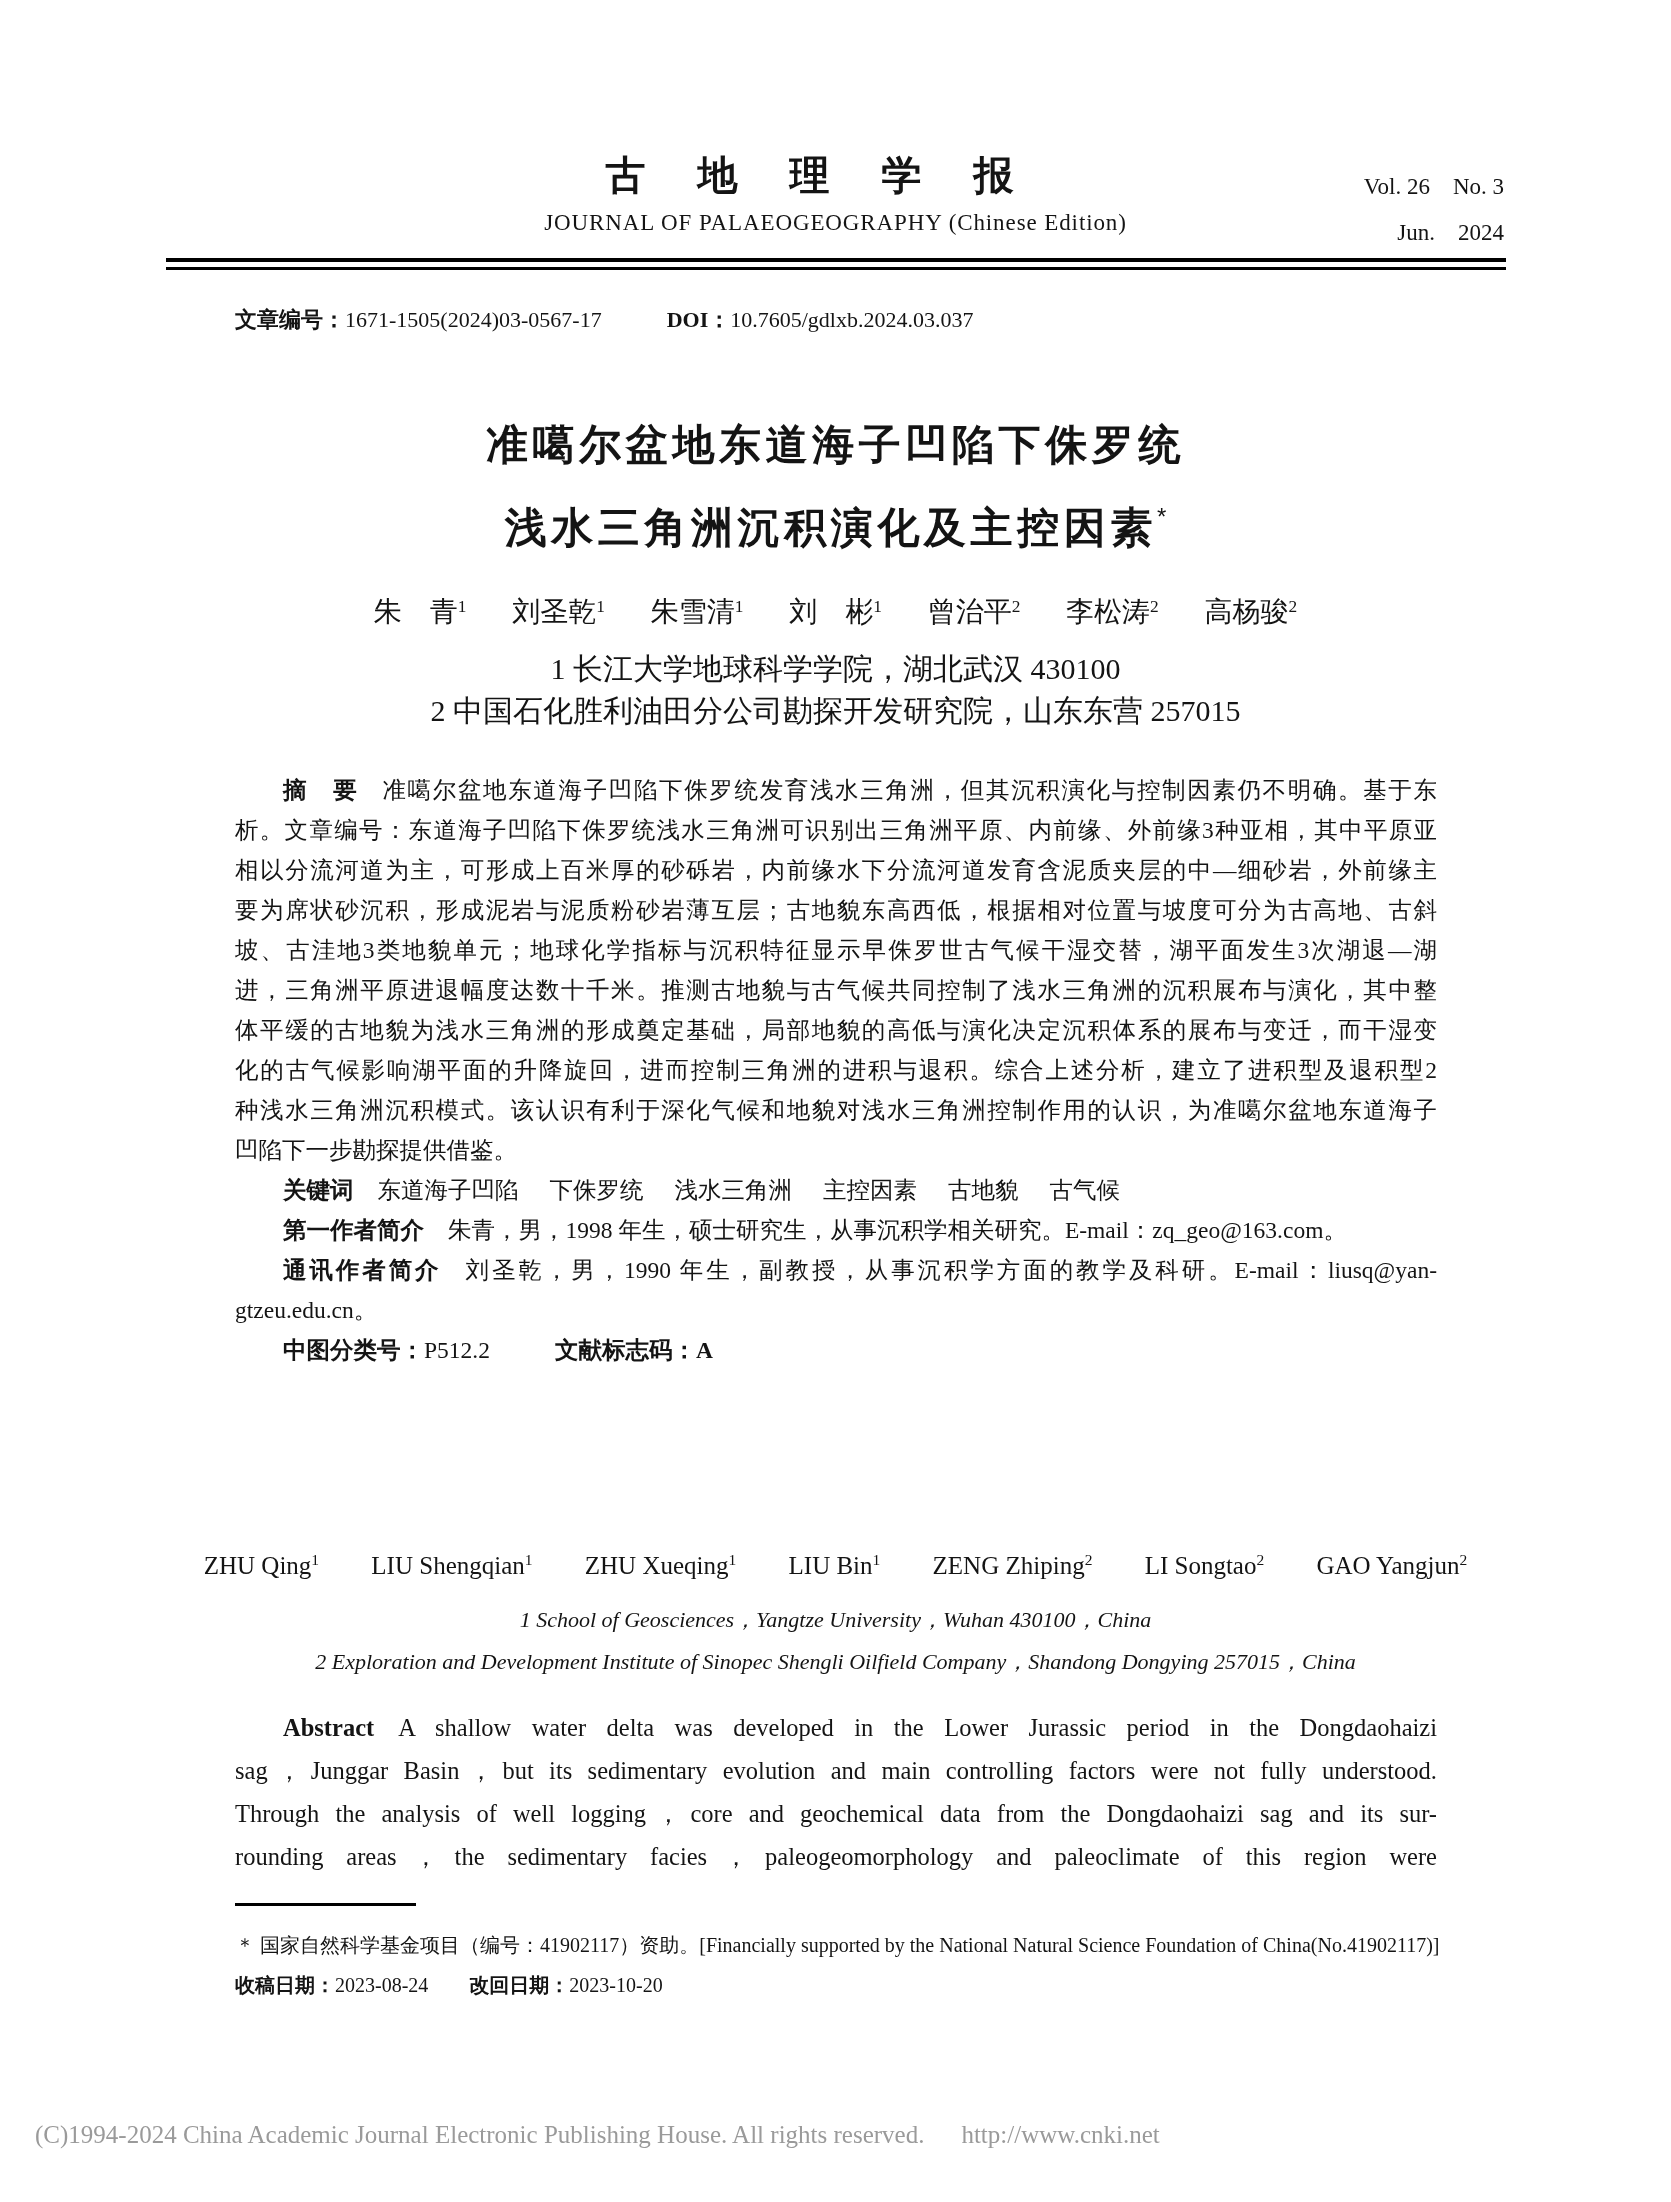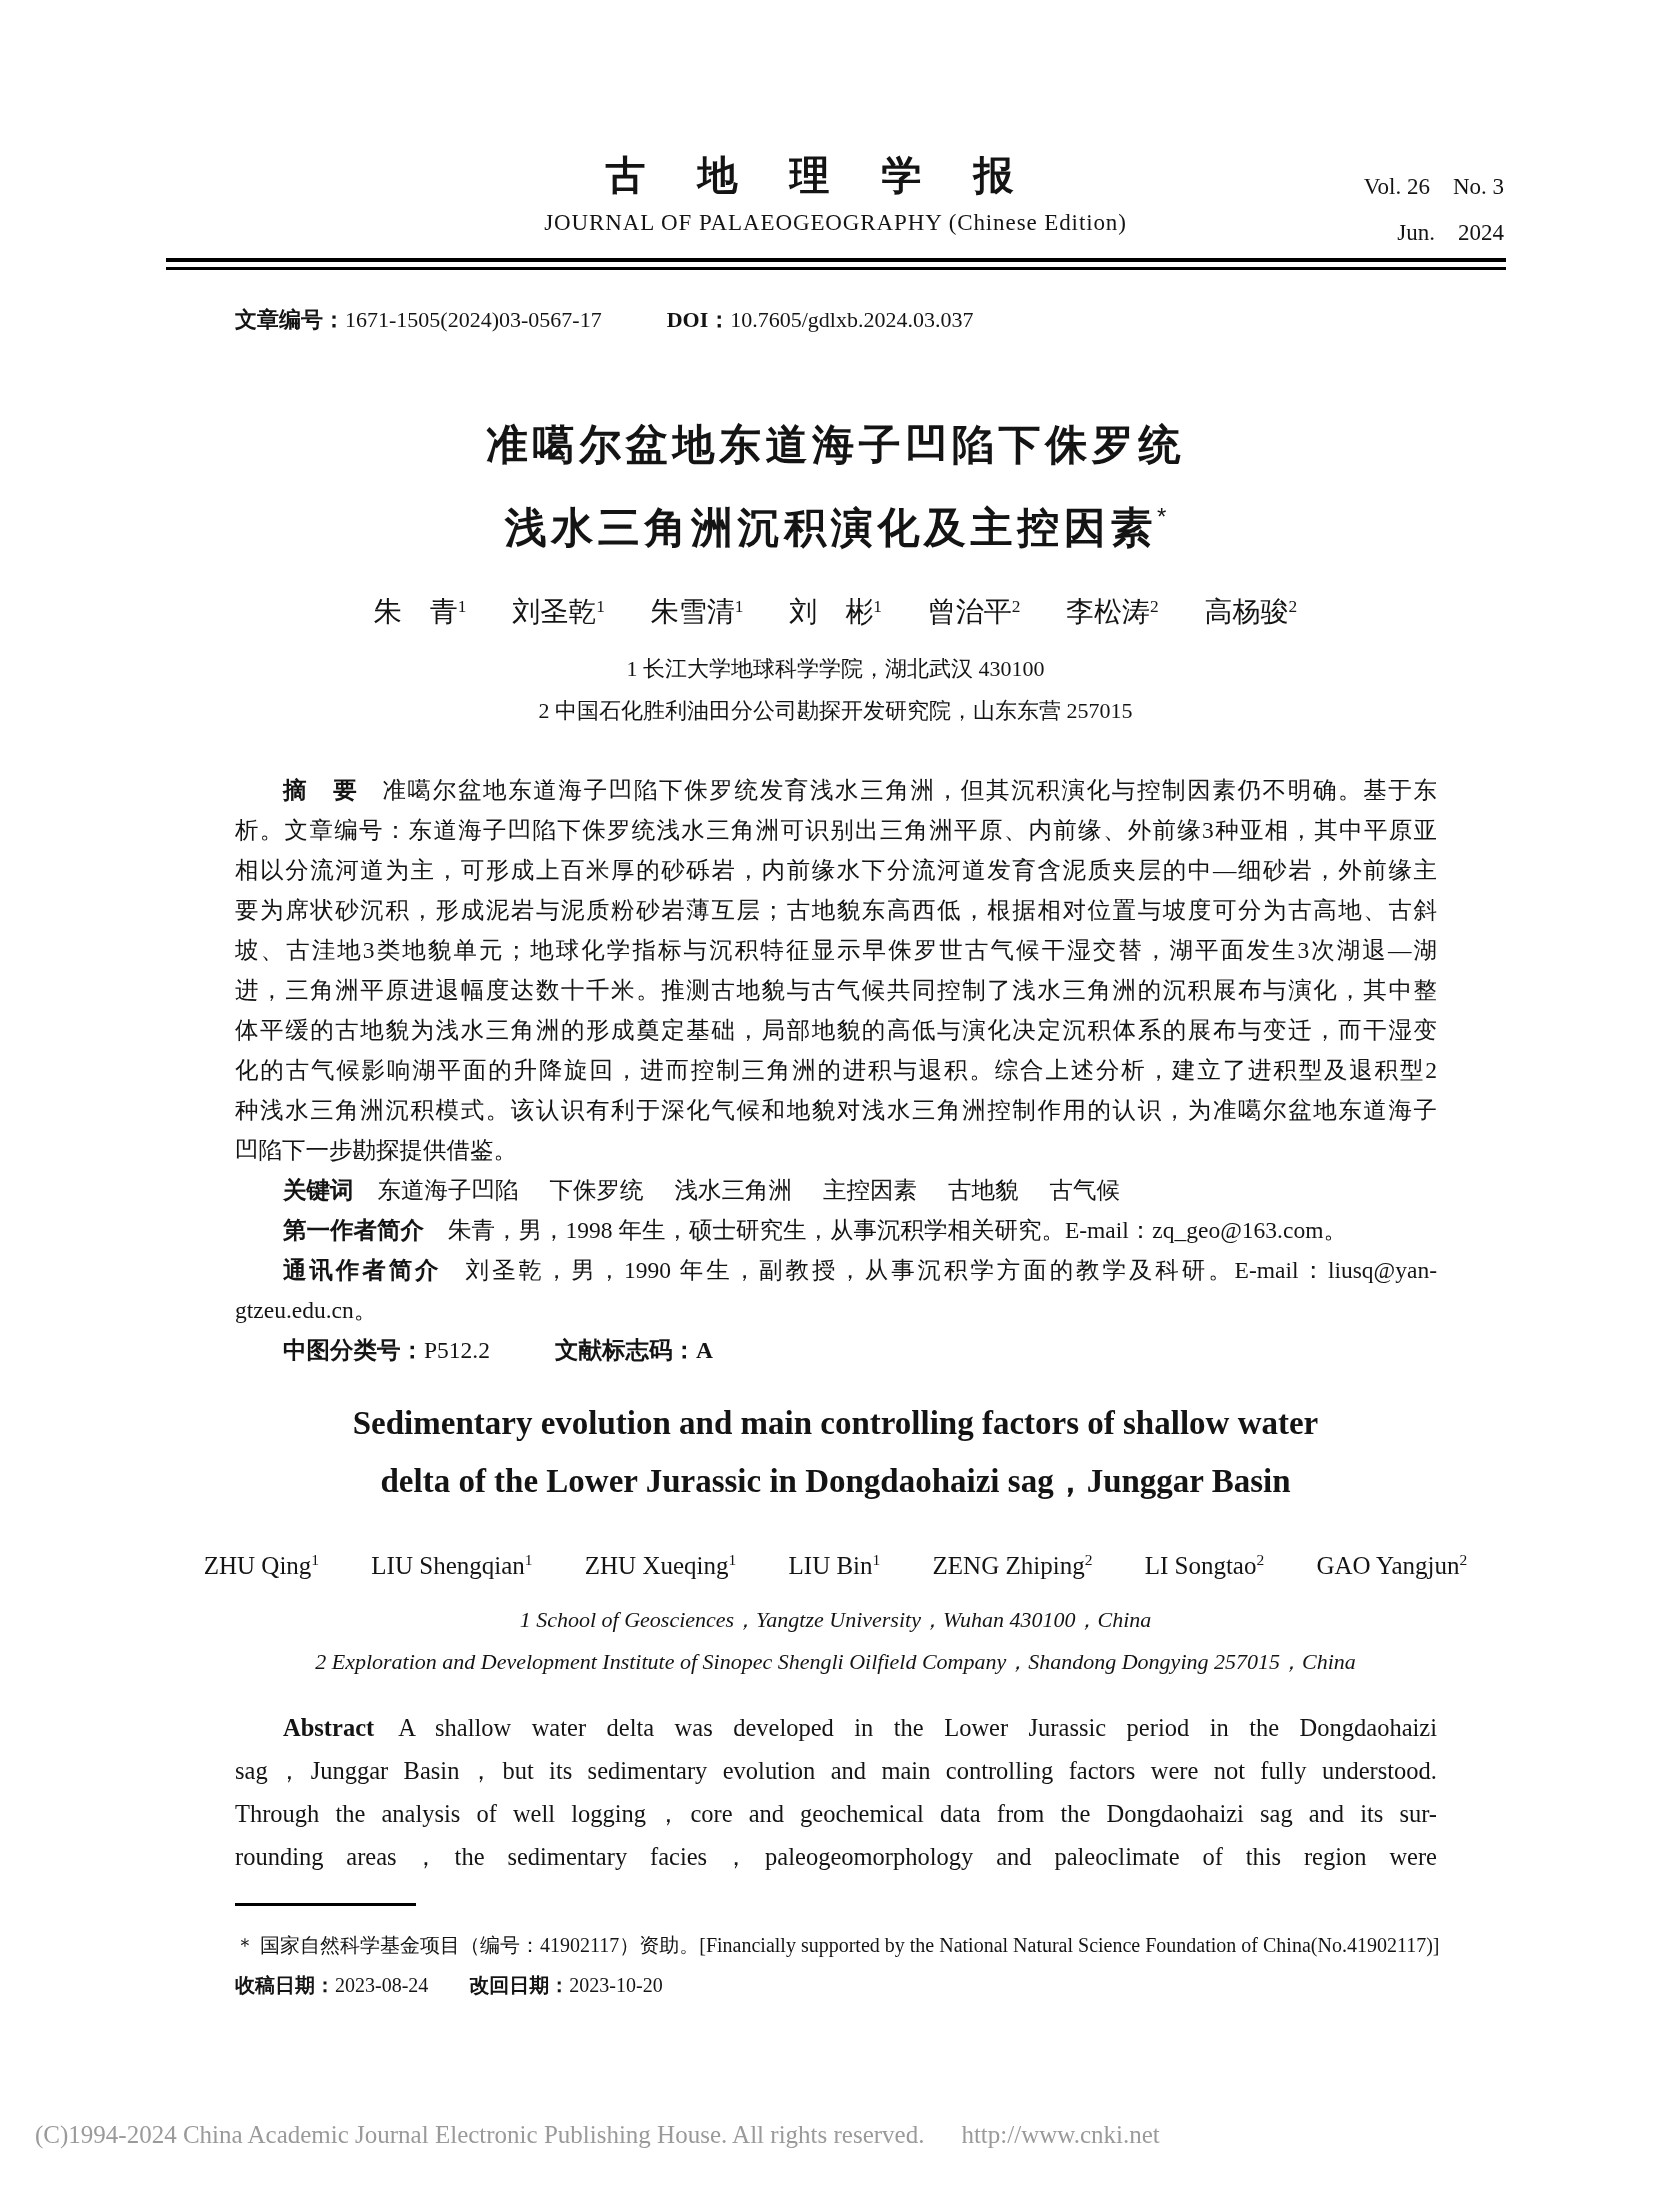"1 长江大学地球科学学院，湖北武汉 430100" .affil-cn { font-size: 22px -> 30px }
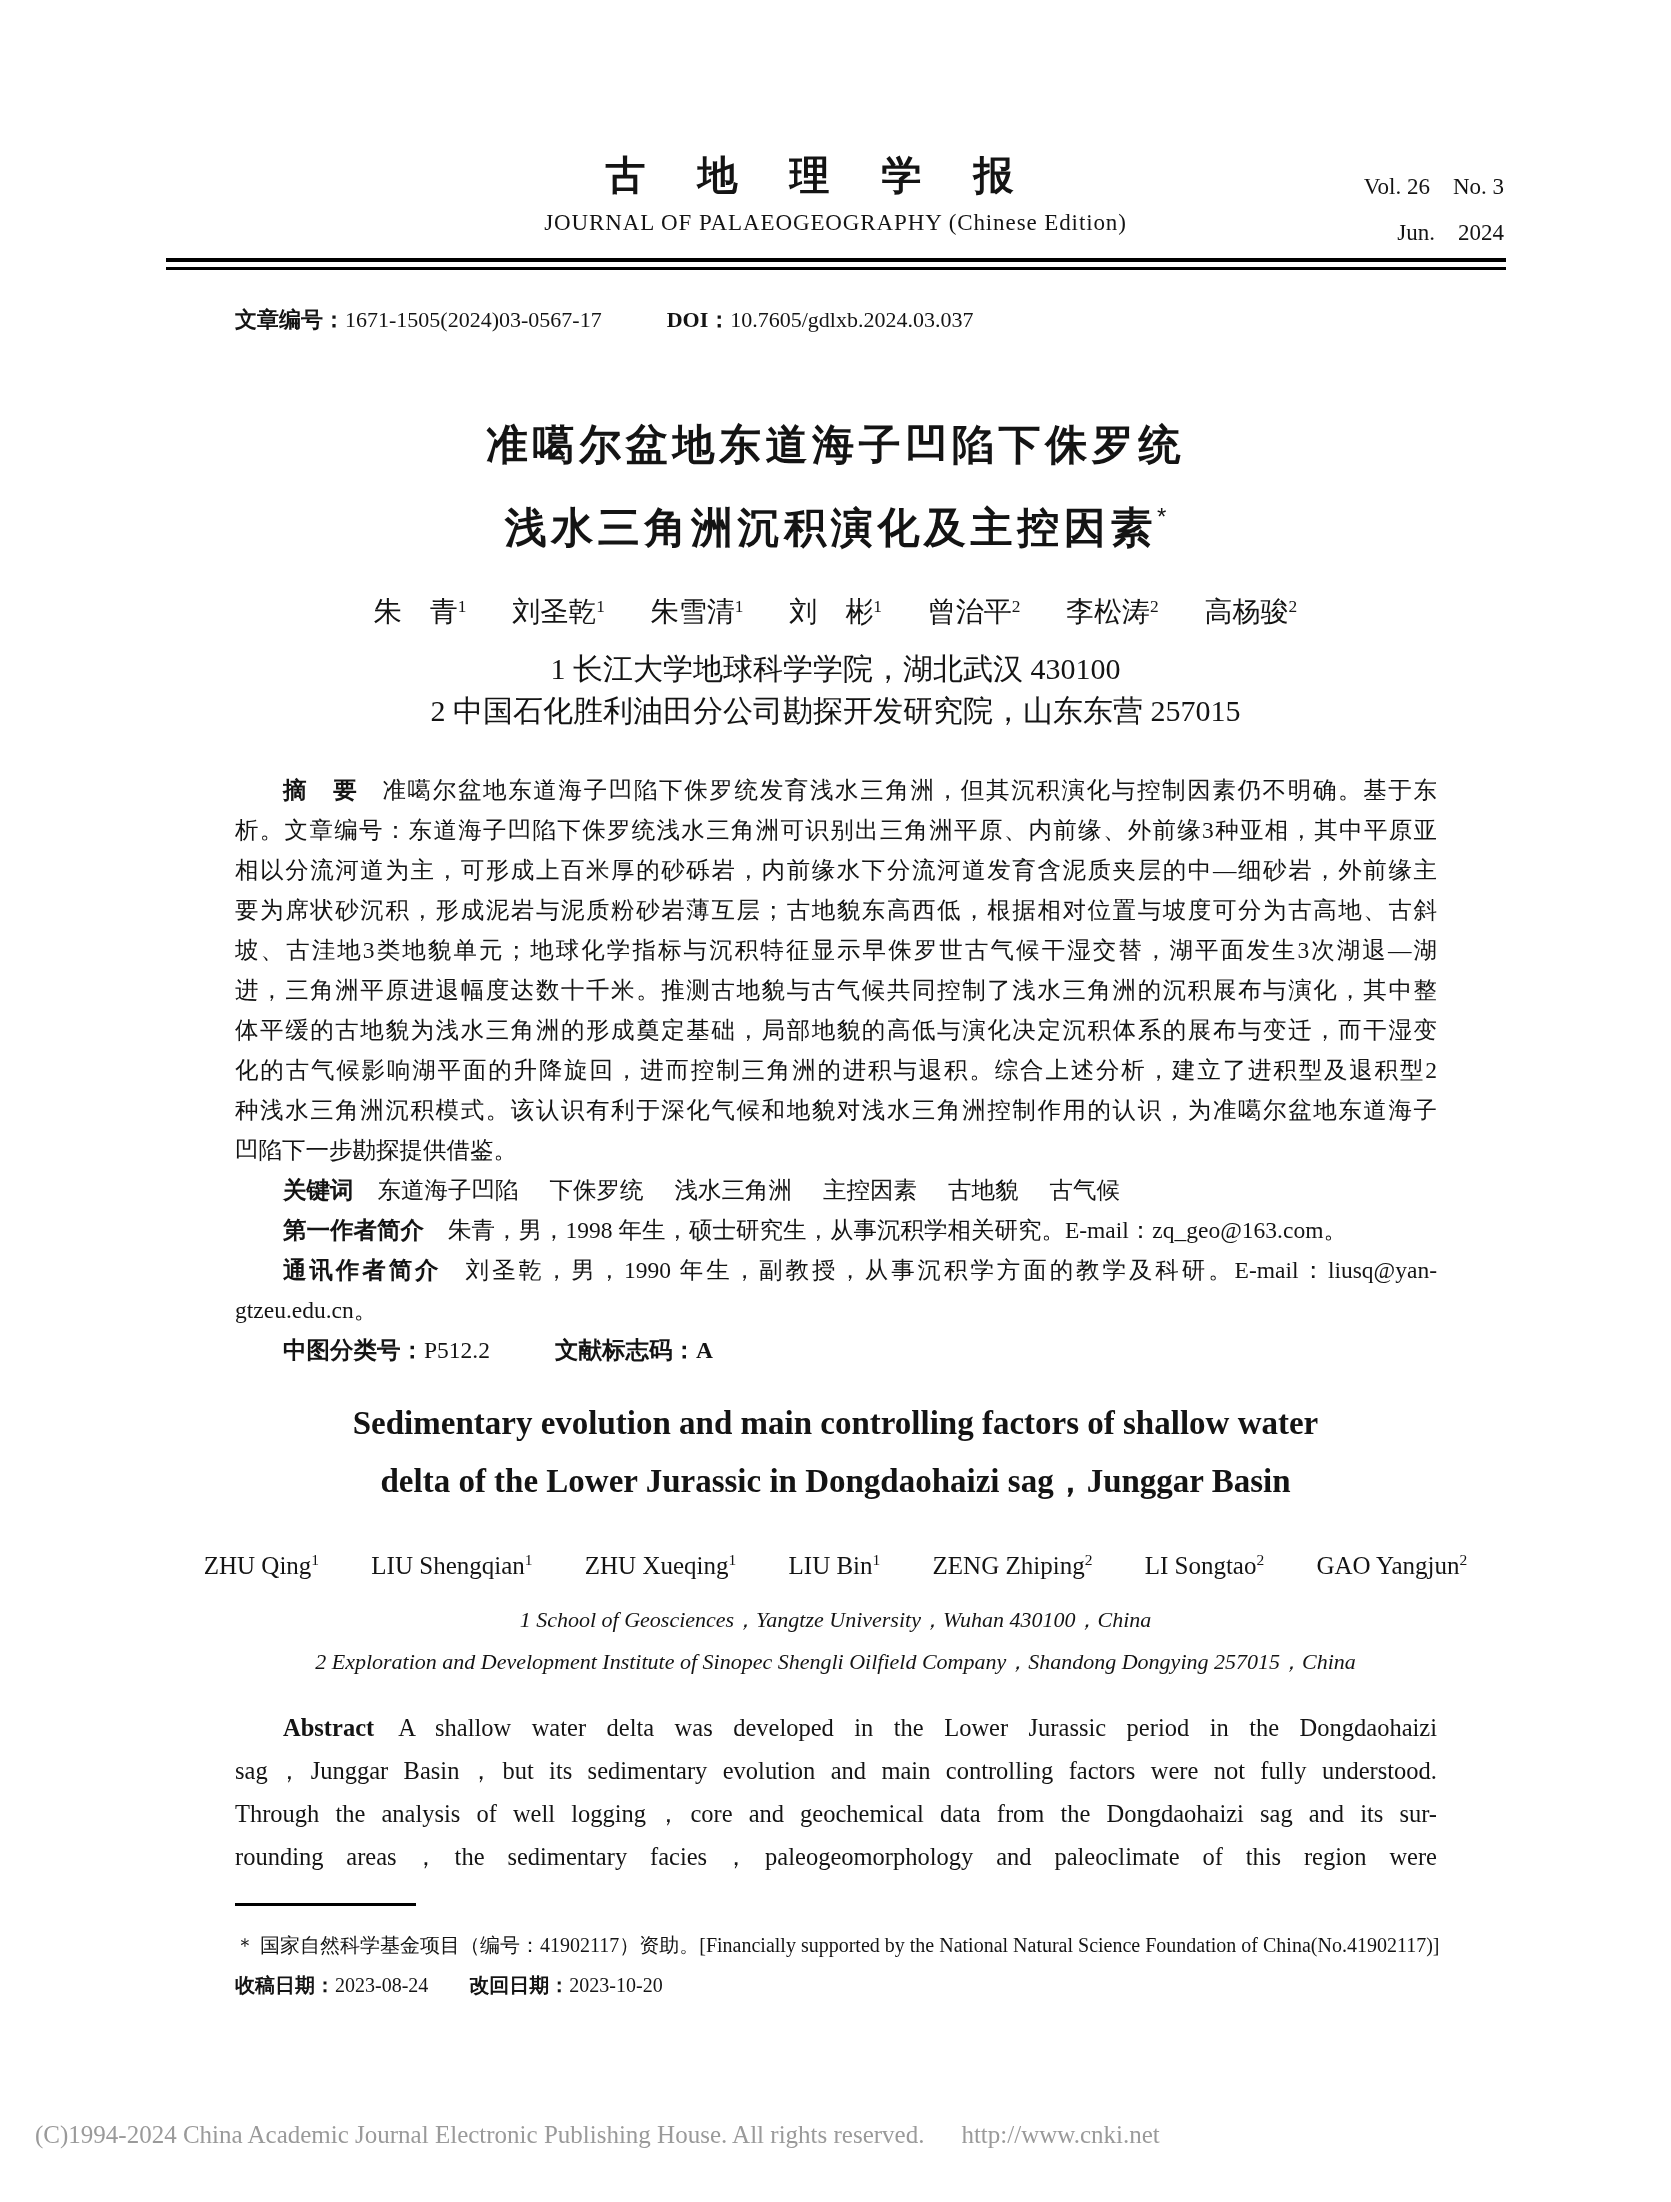"Sedimentary evolution and main" div.abs { html: <div> <div>Sedimentary evolution and main controlling factors of shallow water</div> <div>delta of the Lower Jurassic in Dongdaohaizi sag，Junggar Basin</div> </div> -> none }
